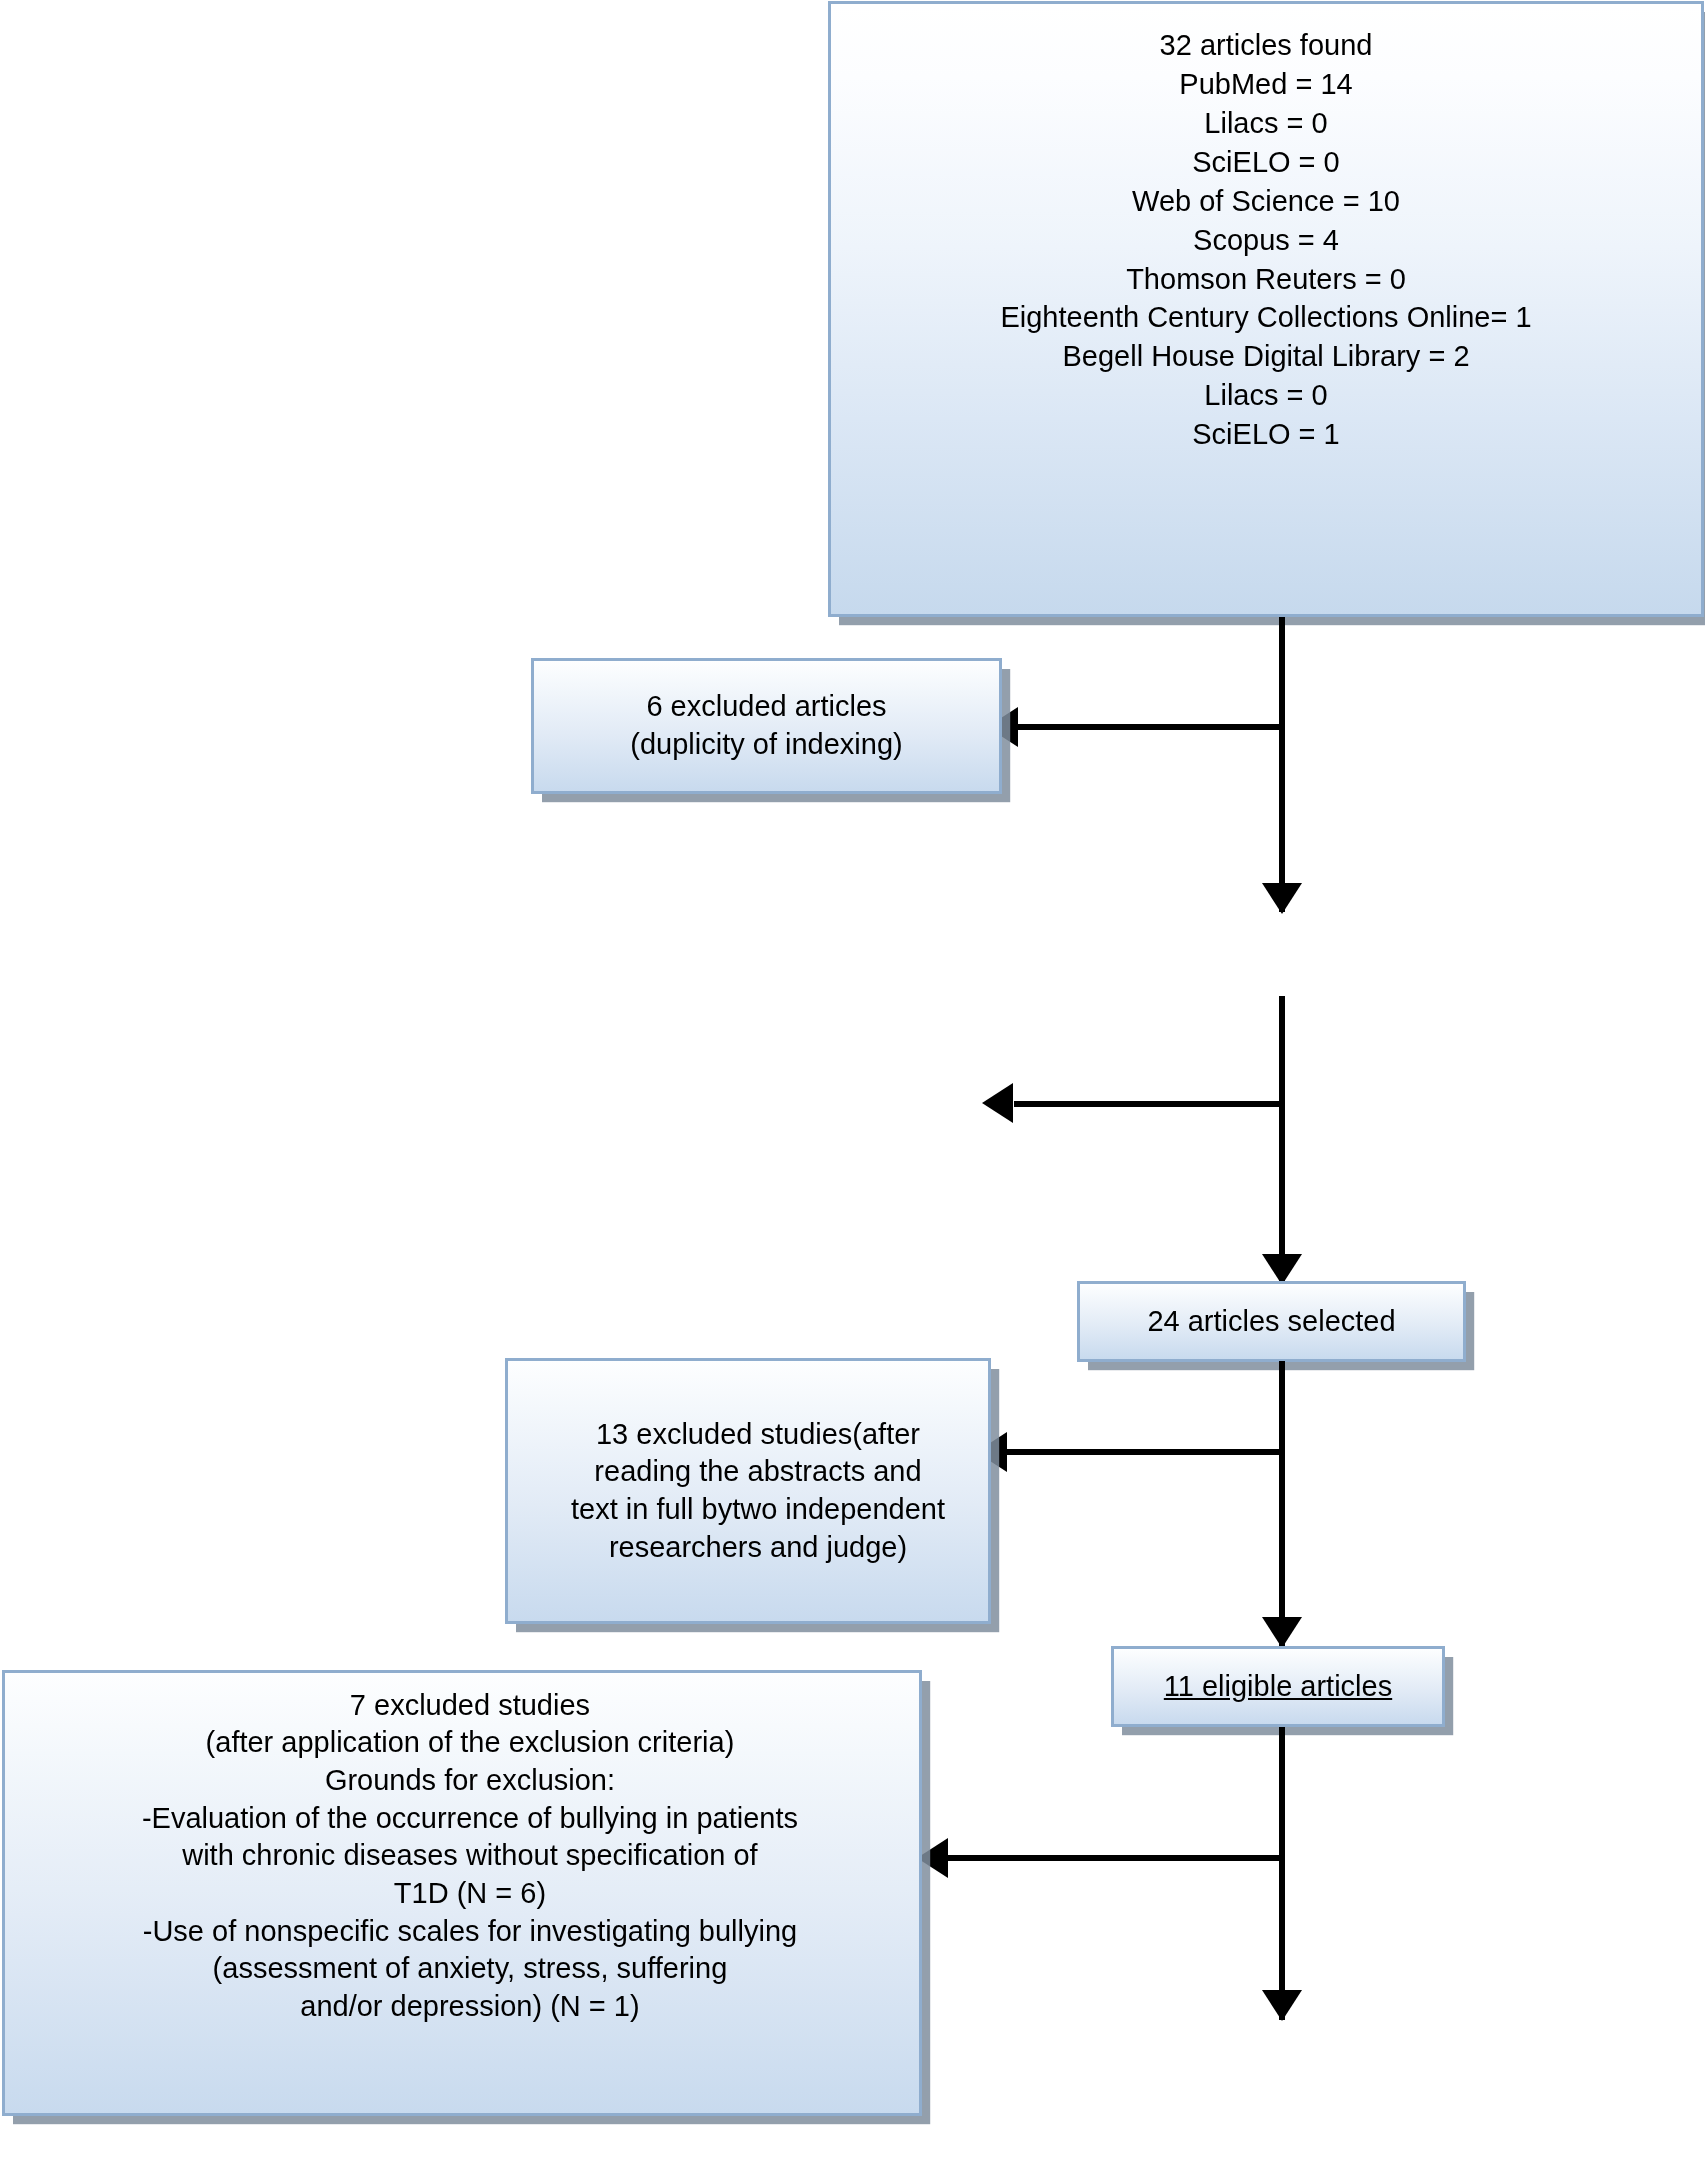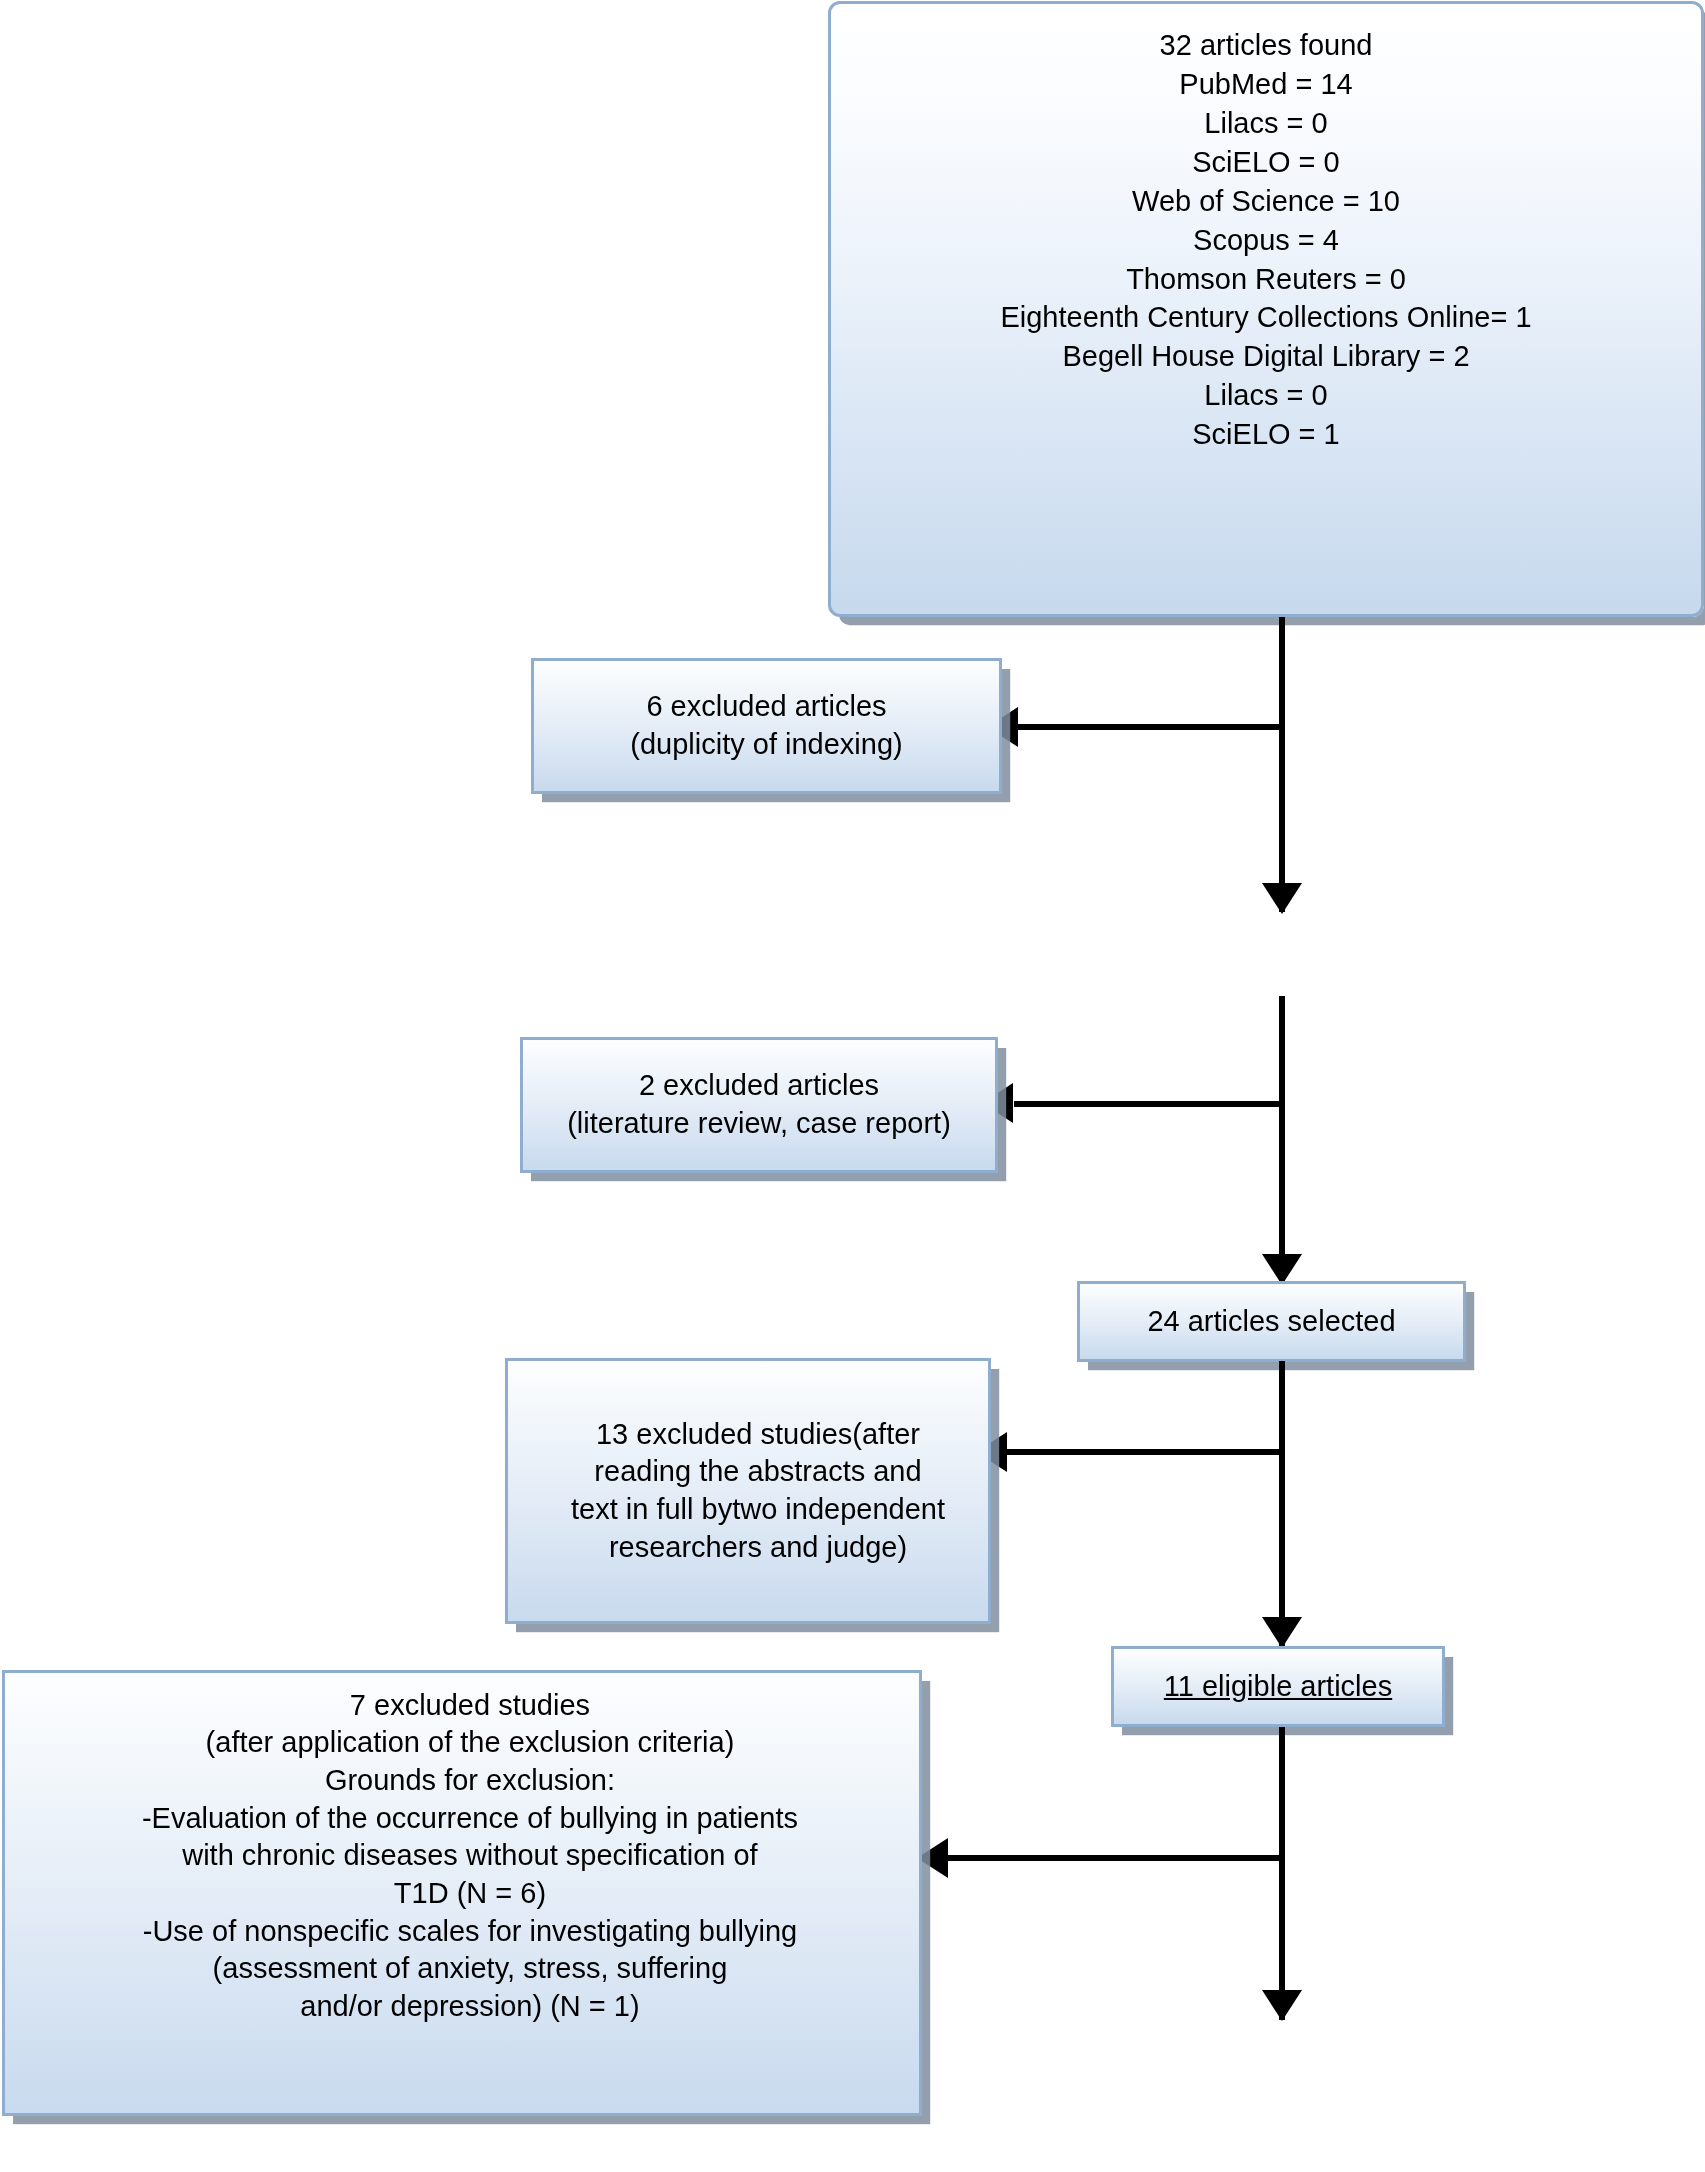"32 articles found" #node-found { border-radius: 12px -> none }
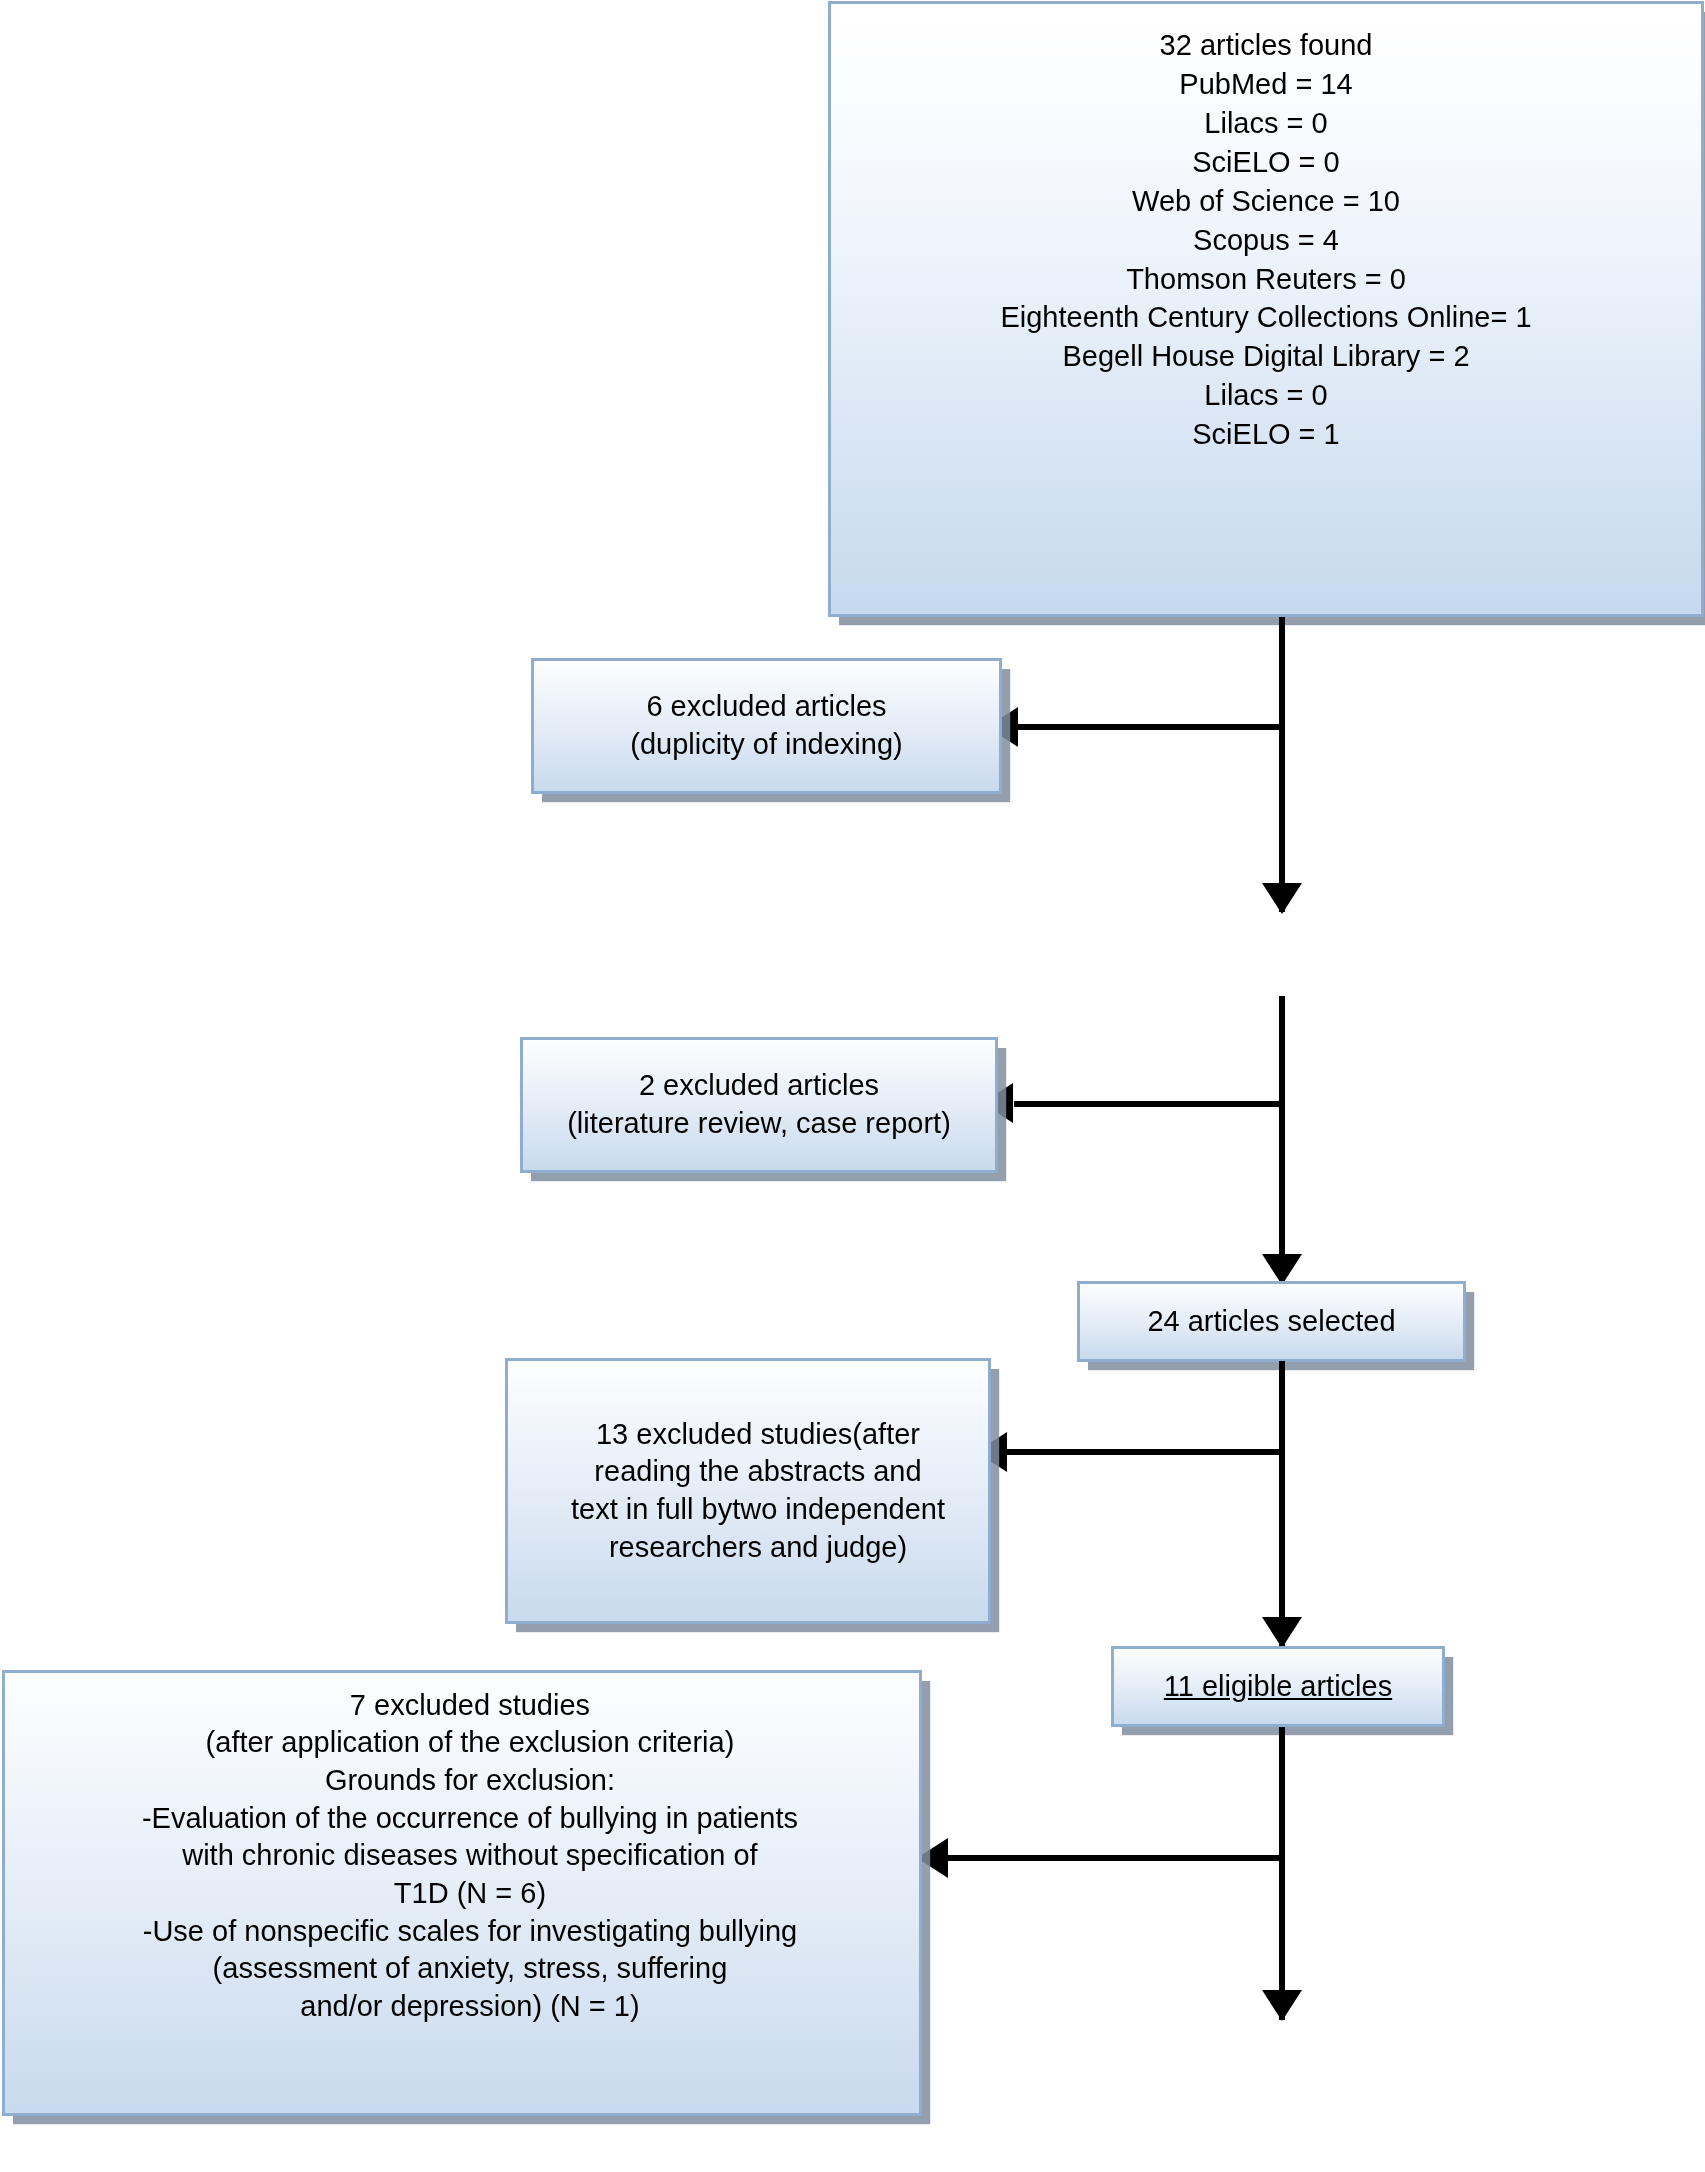"2 excluded articles" div.node { html: <div> <div>2 excluded articles (literature review, case report)</div> </div> -> none }
